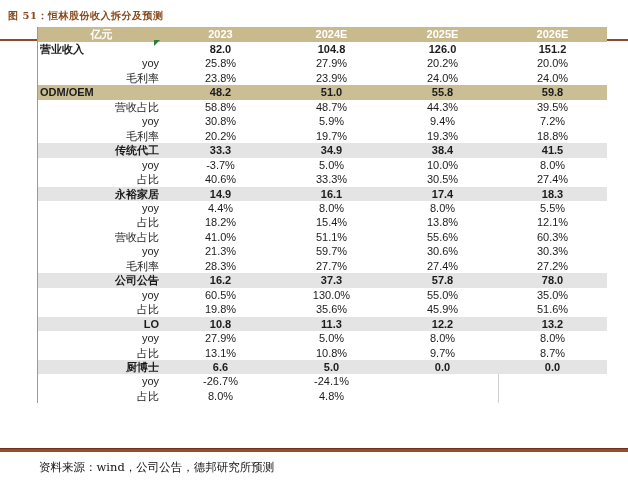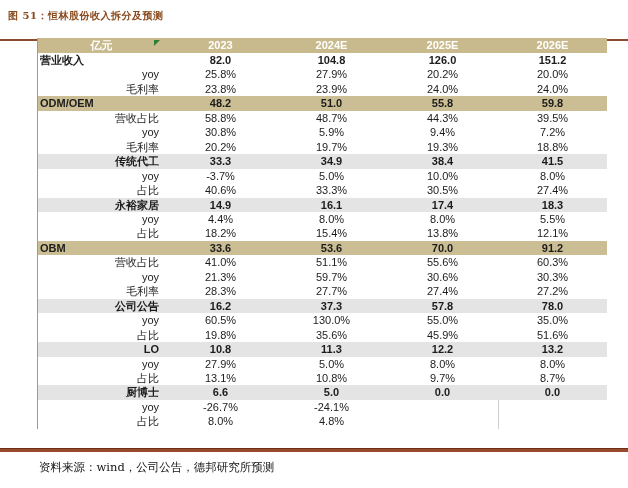"亿元" .tbl-wrap { top: 38px -> 27px }
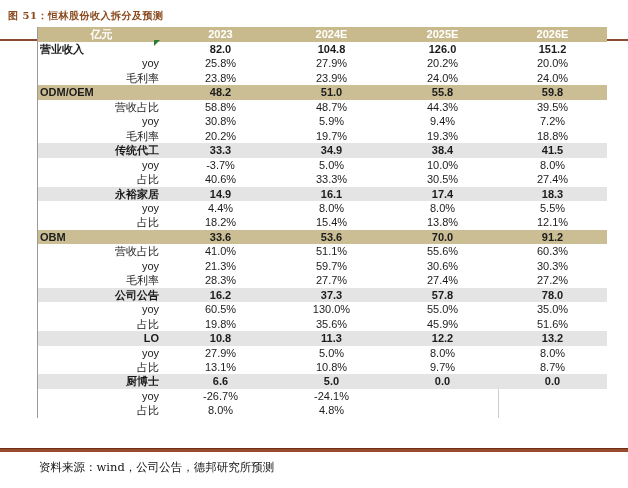"OBM" tr.row-section { html: <tr> <td>OBM</td> <td>33.6</td> <td>53.6</td> <td>70.0</td> <td>91.2</td> </tr> -> none }
